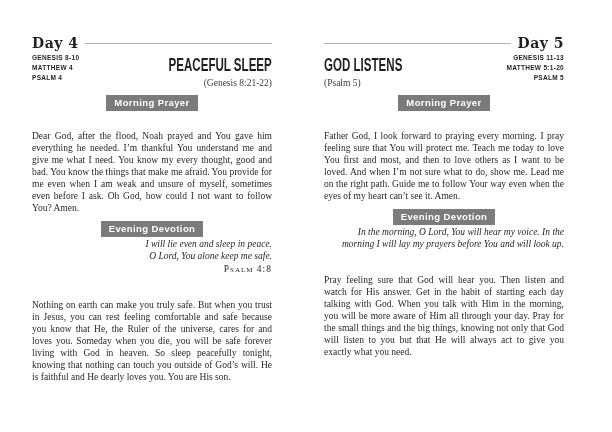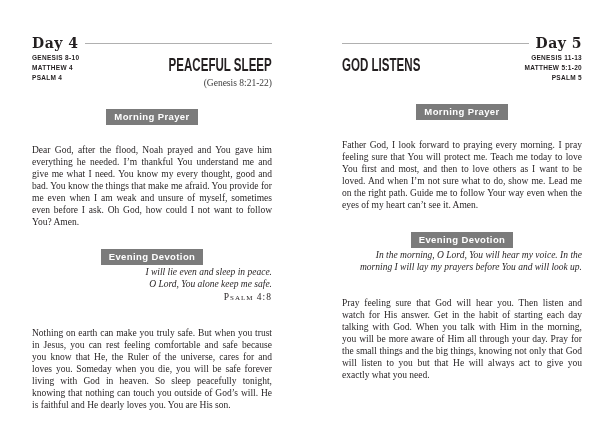"Day 5" .page-right { left: 342px -> 324px }
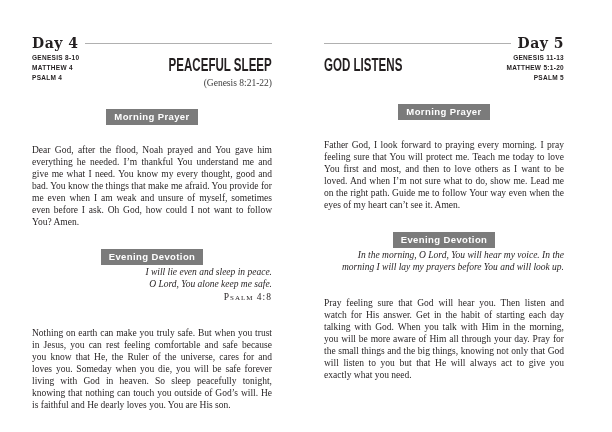"(Psalm 5)" div.subtitle { html: none -> <div>(Psalm 5)</div> }
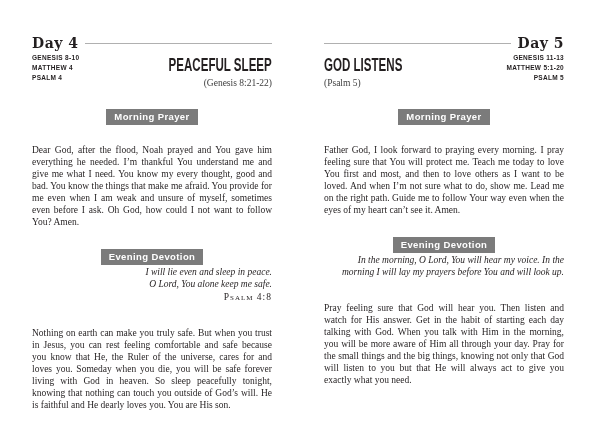"Morning Prayer" .badge-row { margin-top: 18px -> 4px }
